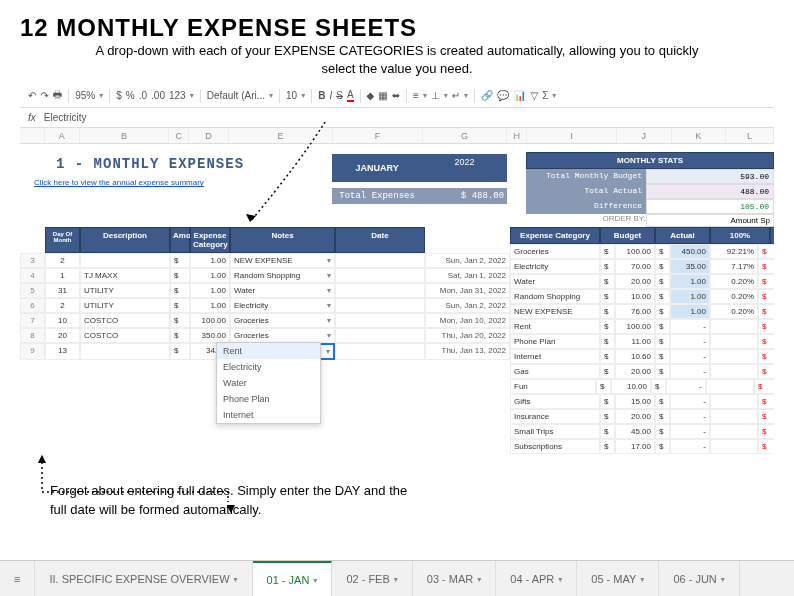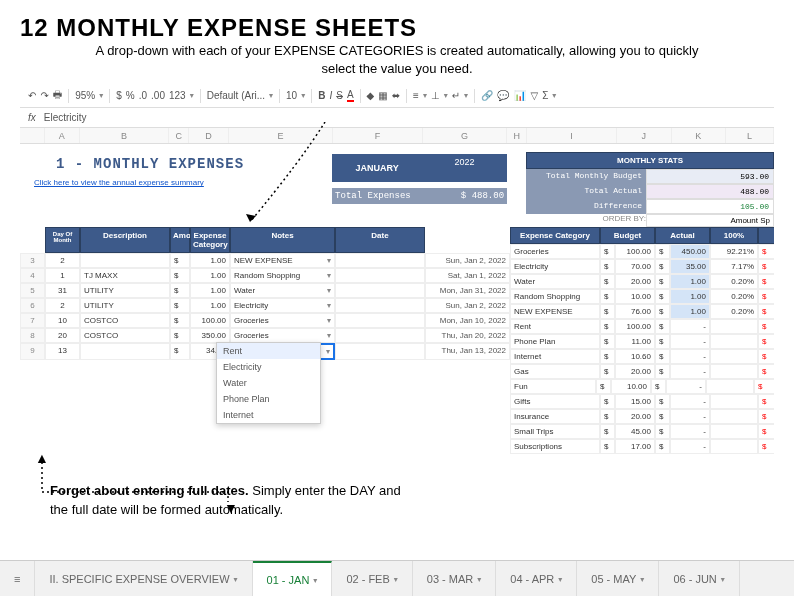"Total Expenses" .totexp { text-align: left -> center }
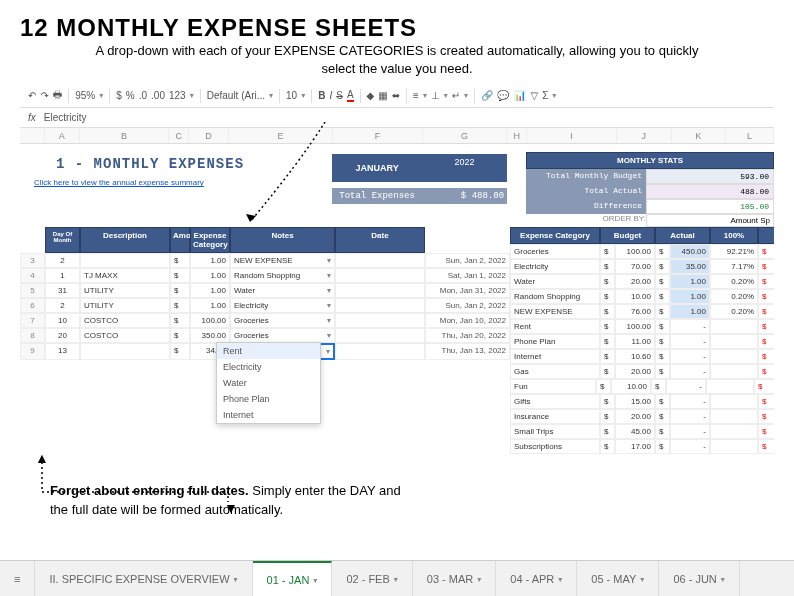"100%" div.hdr { width: 48px -> 60px }
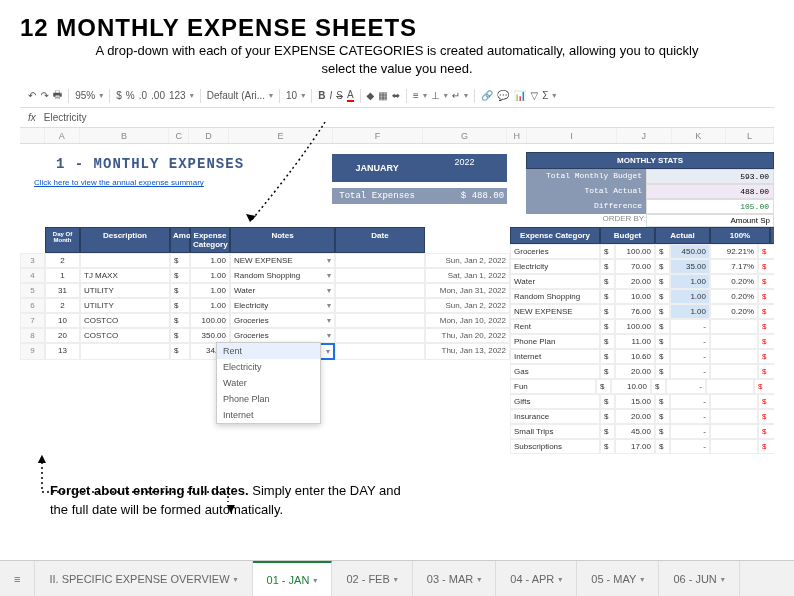"Forget about entering full dates." .bold-ann strong { font-weight: bold -> normal }
